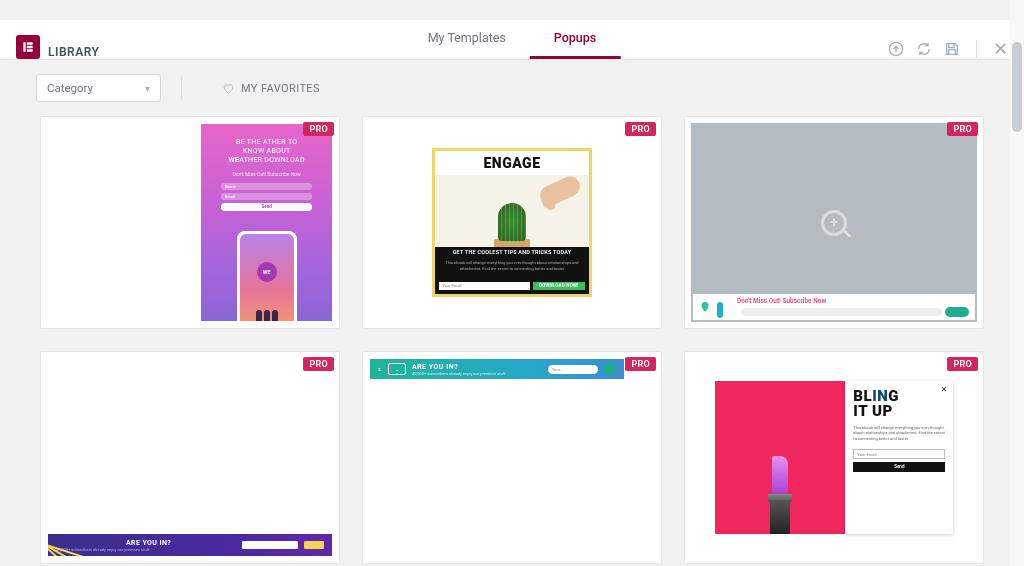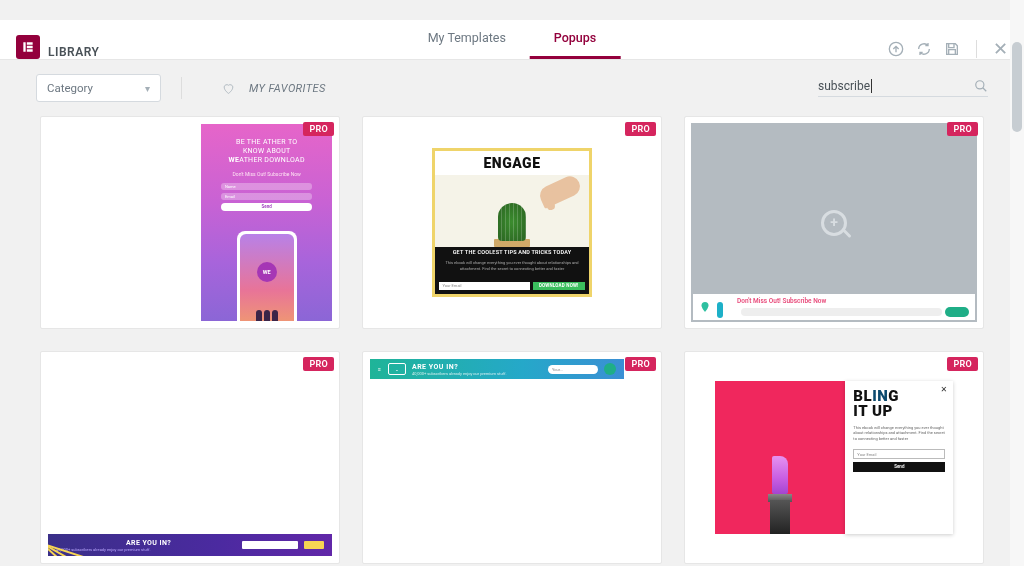"MY FAVORITES" .fav { font-style: italic -> none; gap: 14px -> 6px }
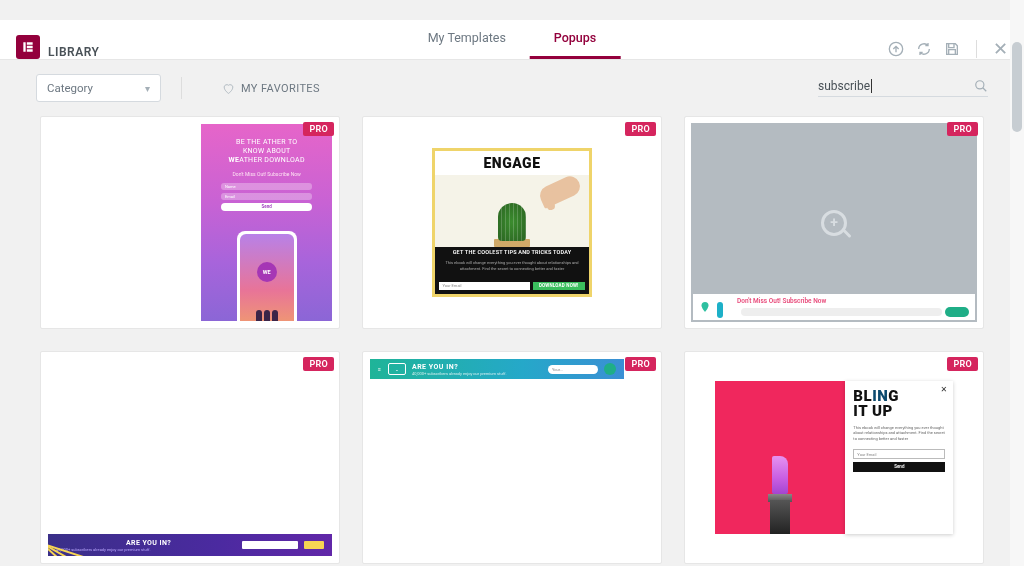"subscribe" div.search-wrap { html: <div> <span>subscribe</span> <span></span> <span></span> <svg> <circle></circle> <path></path> </svg> </div> -> none }
